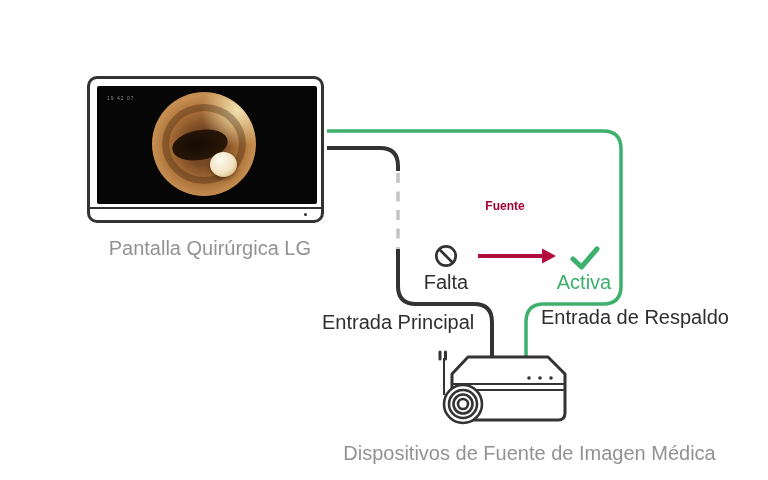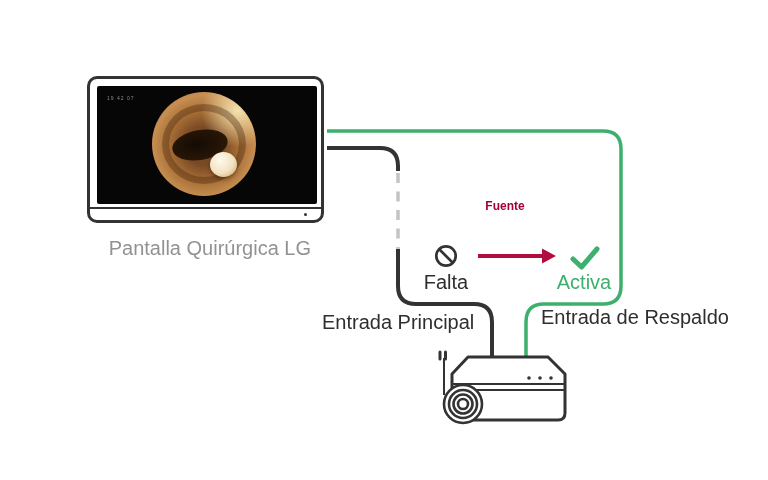"Dispositivos de Fuente de Imagen" div.abs { html: none -> <div>Dispositivos de Fuente de Imagen Médica</div> }
